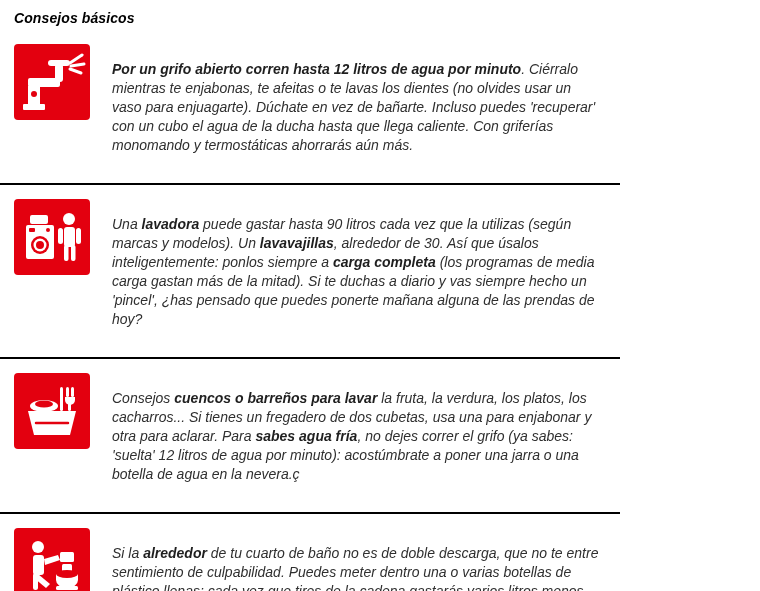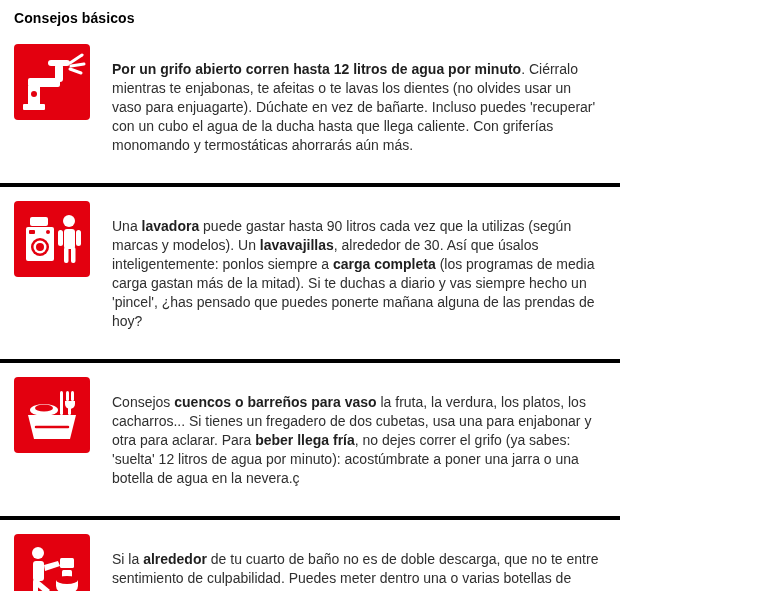"Consejos básicos" .page { font-style: none -> italic }
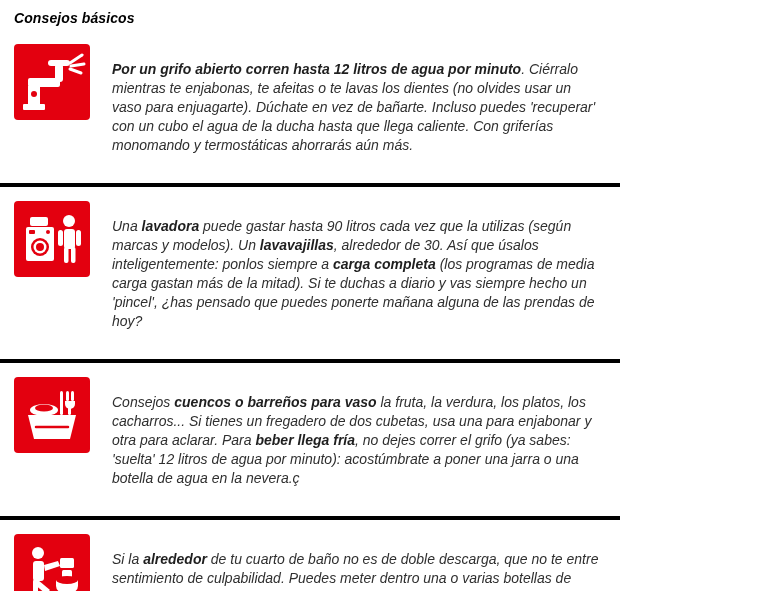"Una lavadora puede gastar hasta" .tip-row { border-top: 4px solid #000000 -> 2px solid #000000 }
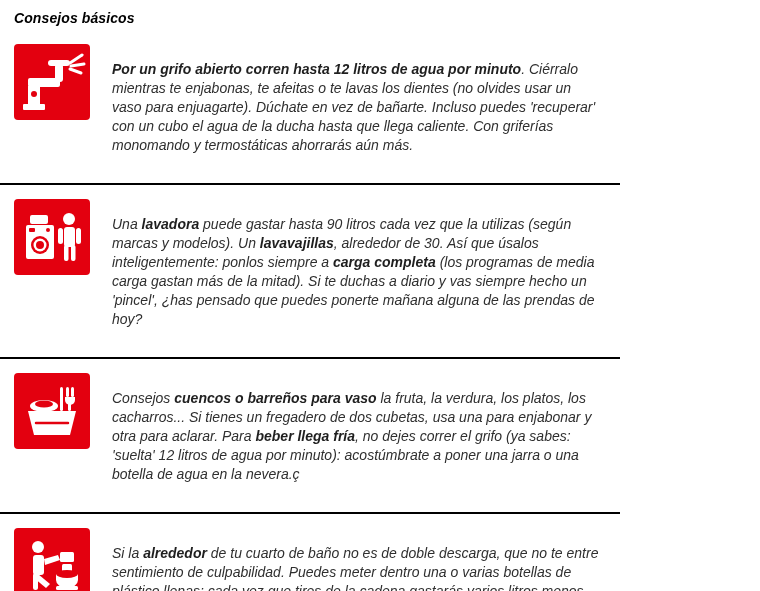"cuencos o barreños para vaso" b { text: vaso -> lavar }
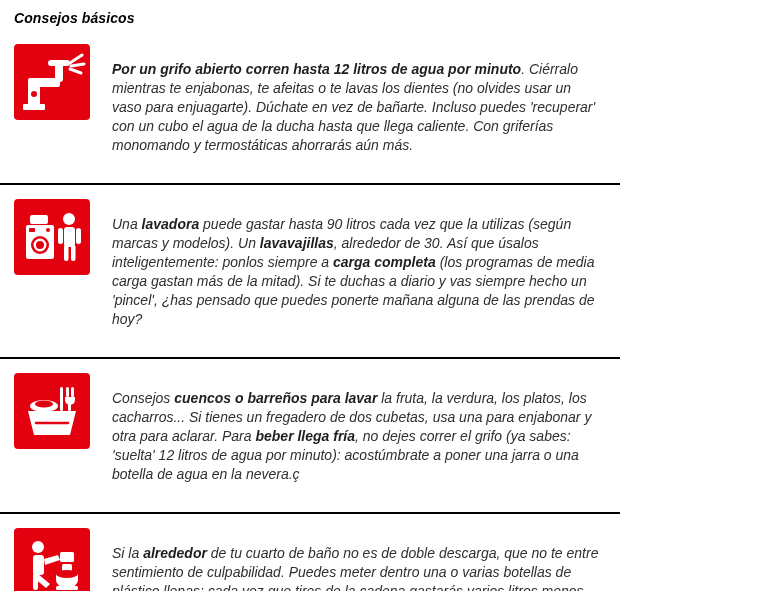"beber llega fría" b { text: beber llega -> sabes agua }
